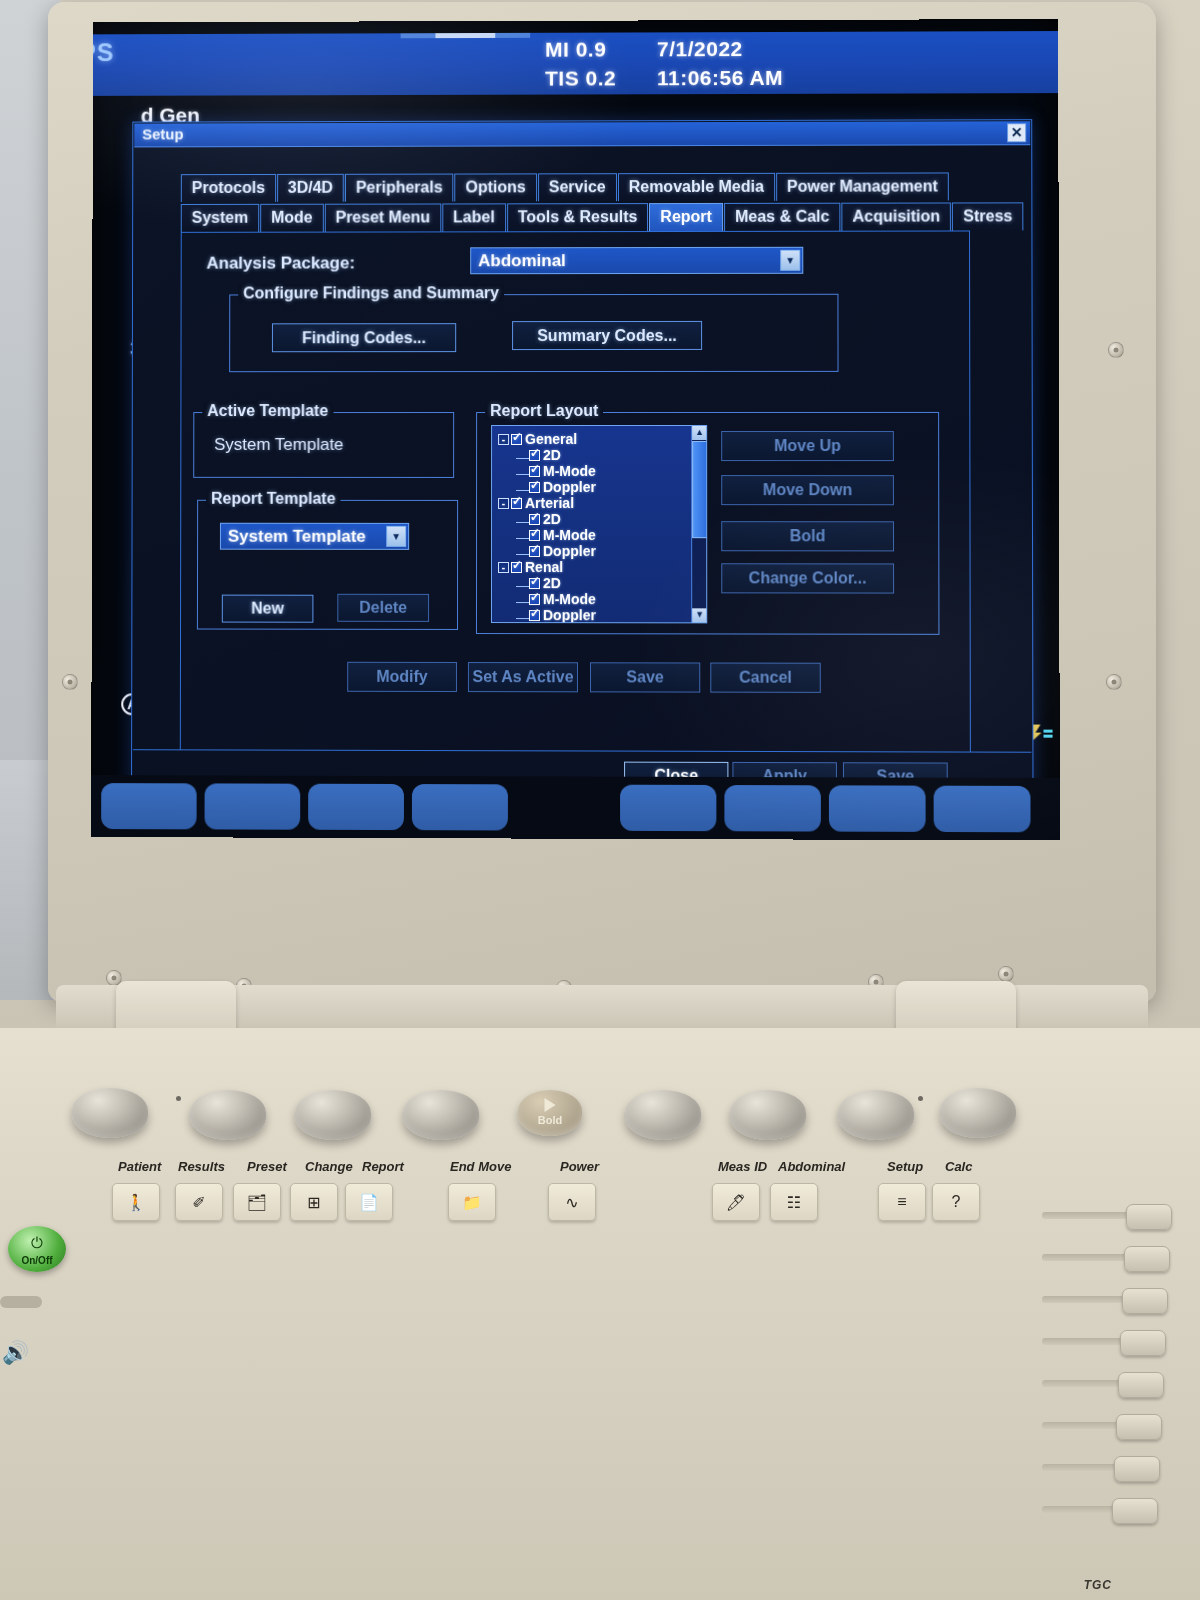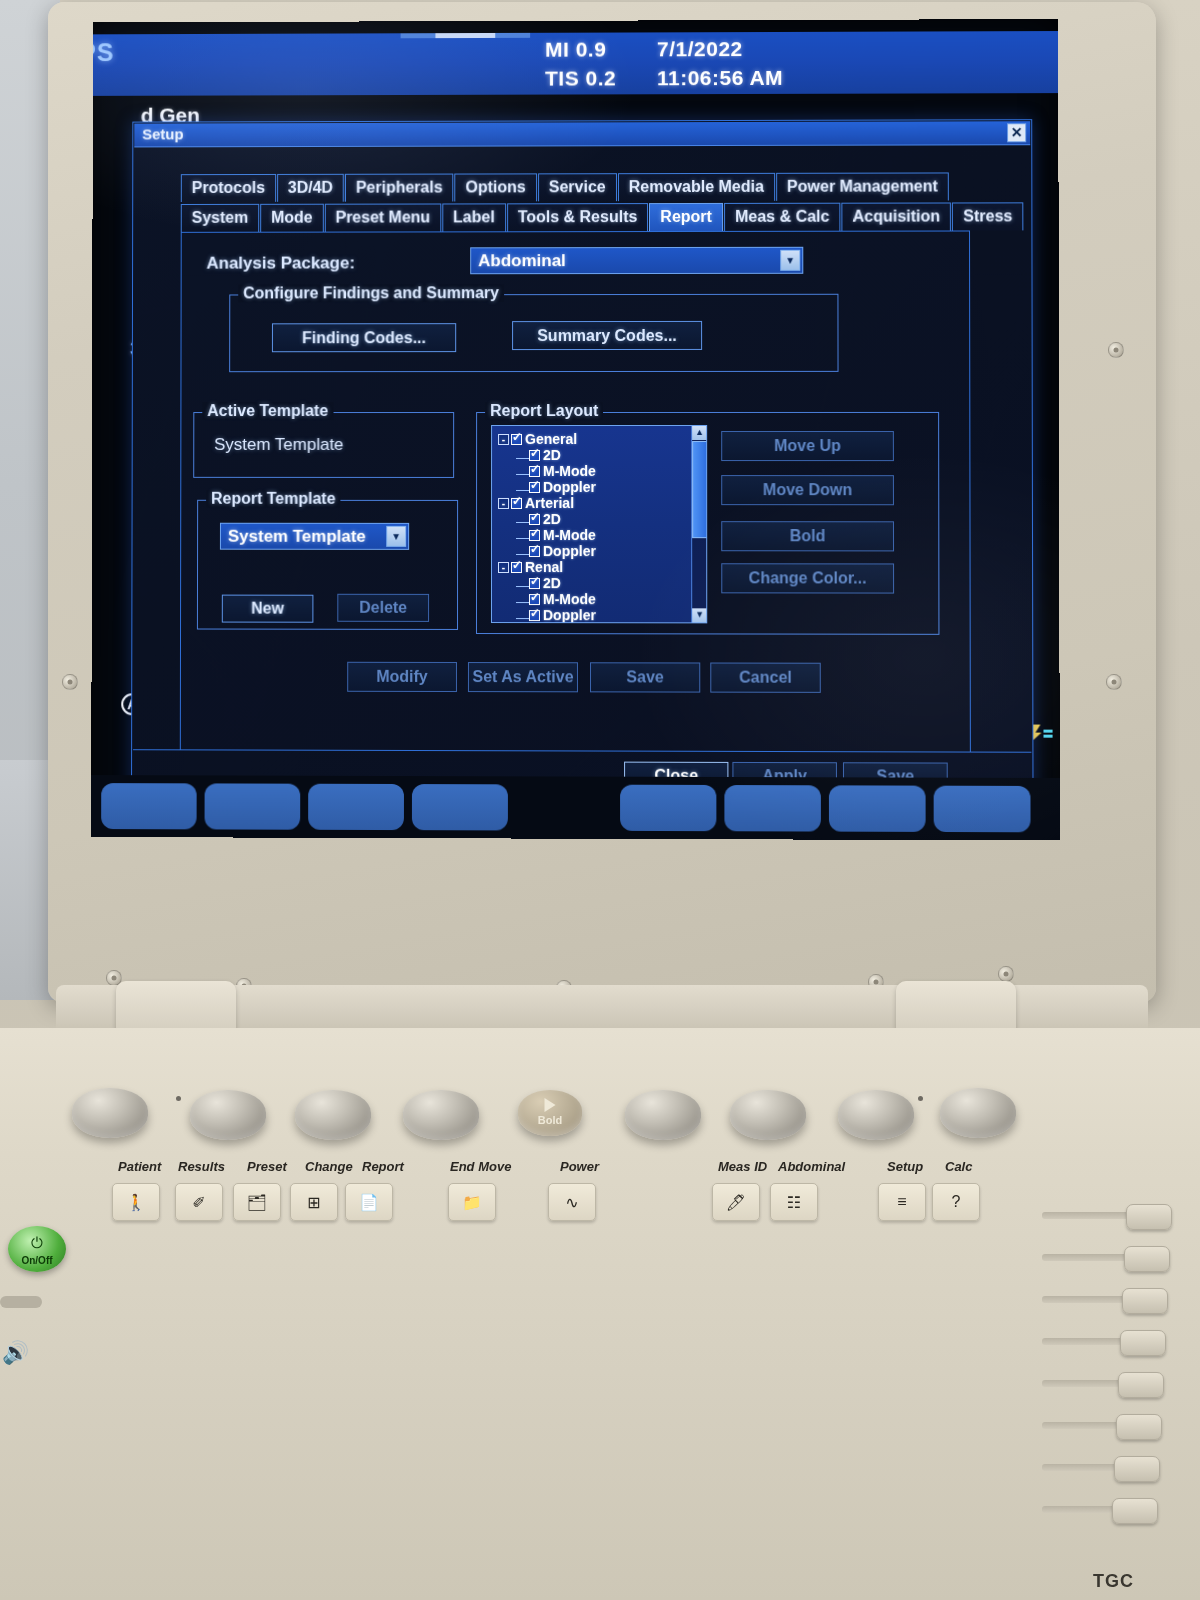"TGC" .tgclabel { font-size: 18px -> 12px; font-style: none -> italic; right: 60px -> 82px }
